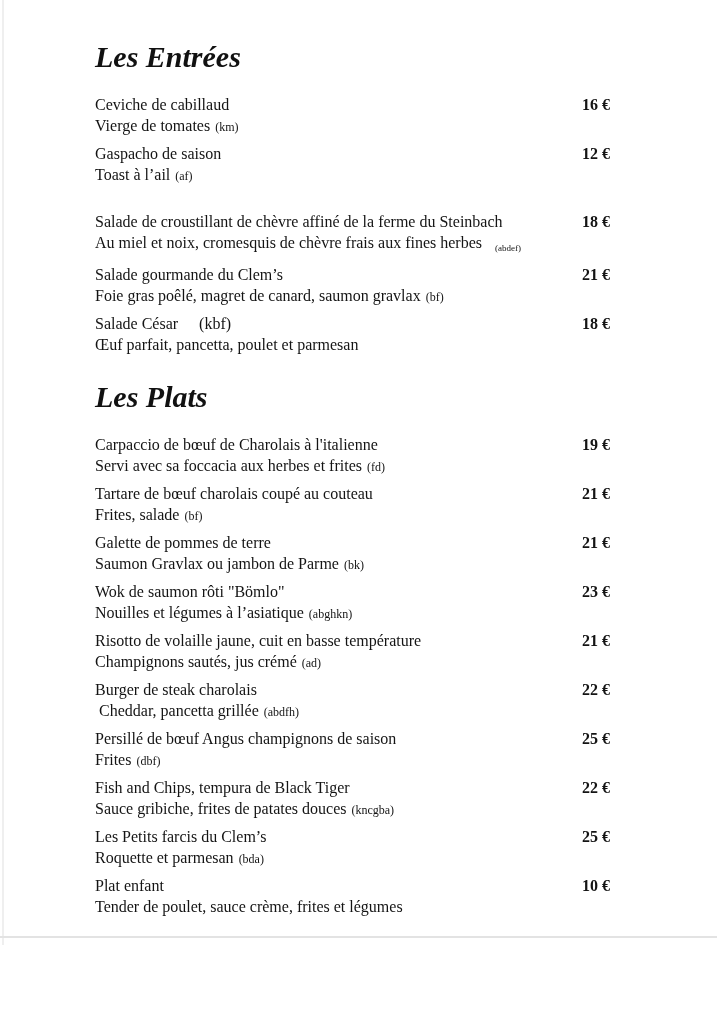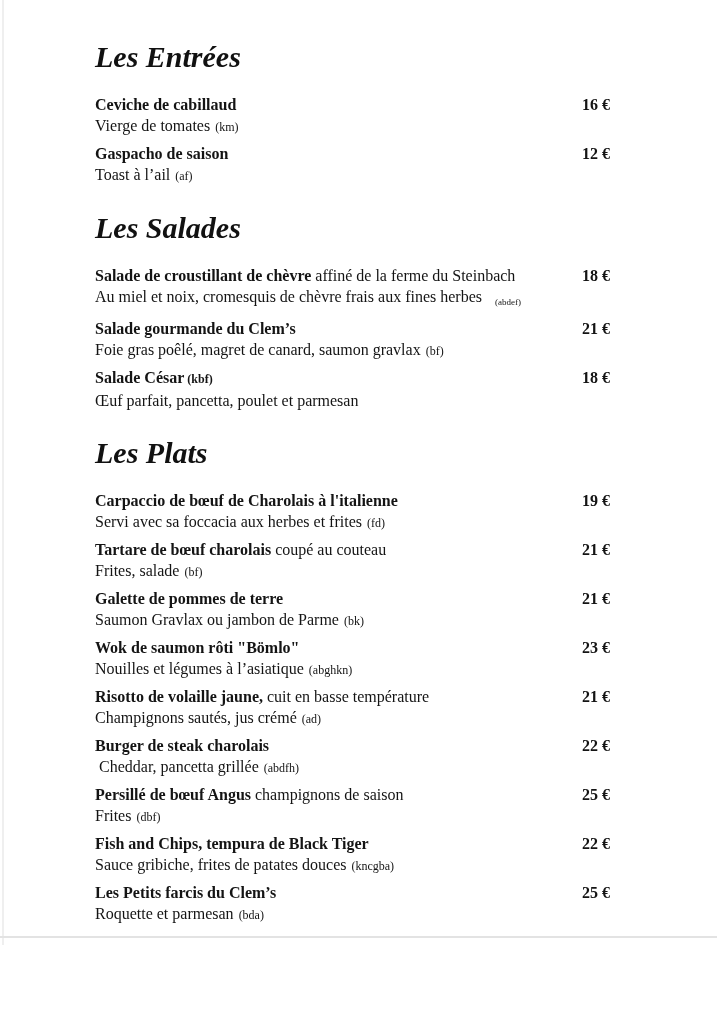"Ceviche de cabillaud" .name-bold { font-weight: bold -> normal }
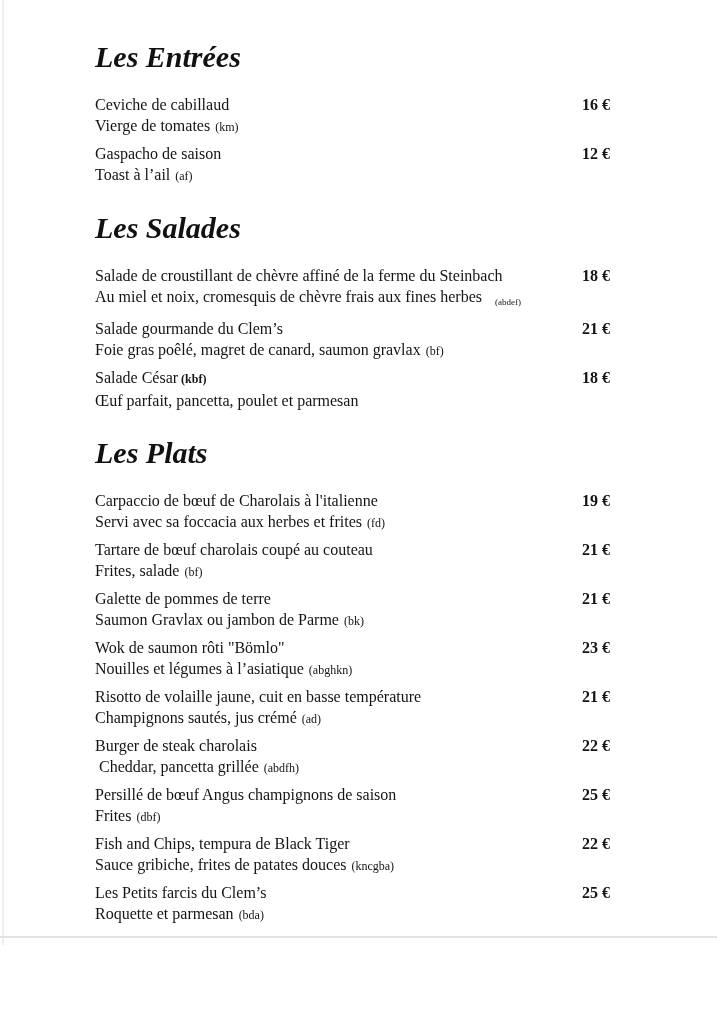"Les Salades" h2.section-title { html: <h2>Les Salades</h2> -> none }
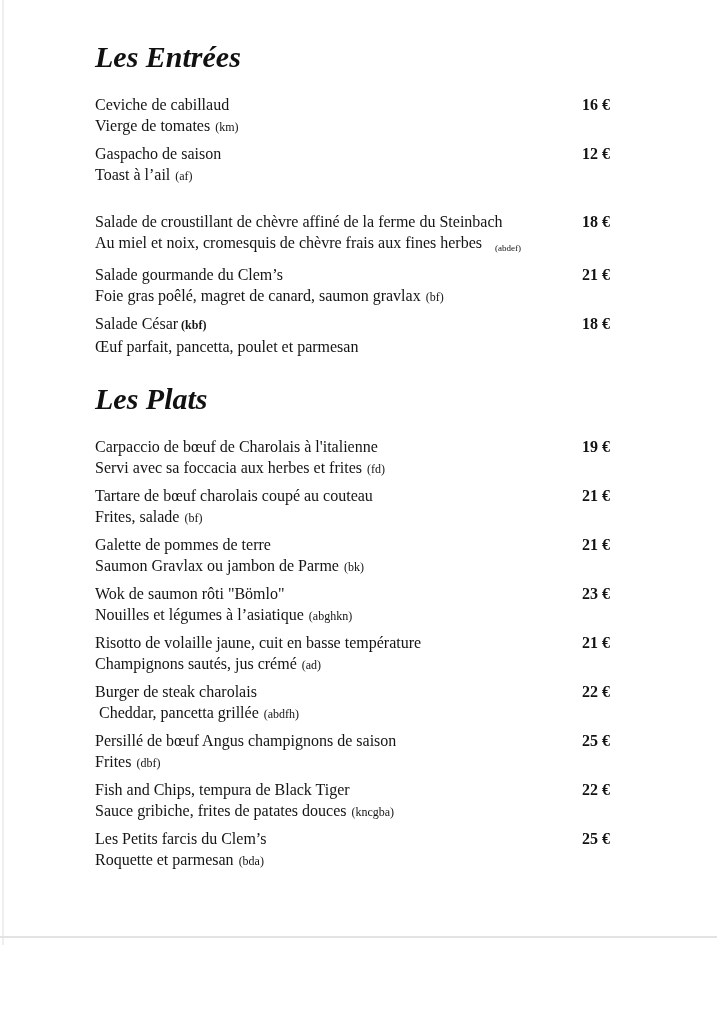"(kbf)" .name-allergen:not(:empty) { font-size: 12px -> 16px; font-weight: bold -> normal; margin-left: 3px -> 21px }
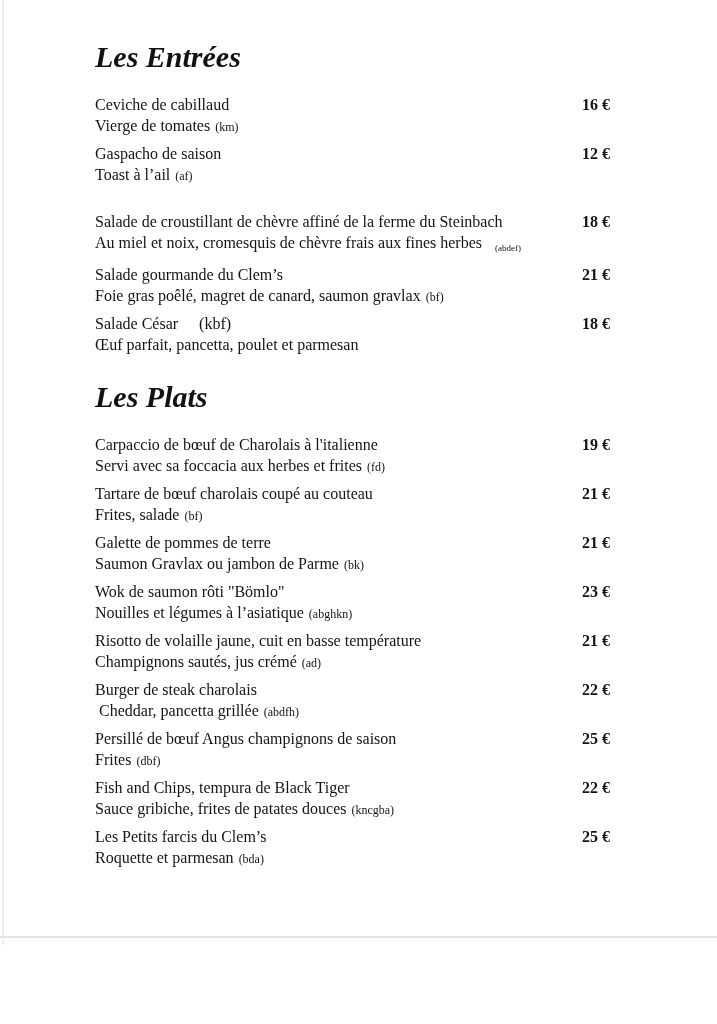"Plat enfant" div.menu-item { html: none -> <div> <div> <div><span>Plat enfant</span><span></span><span></span></div> <div>10 €</div> </div> <div><span>Tender de poulet, sauce crème, frites et légumes</span><span></span></div> </div> }
